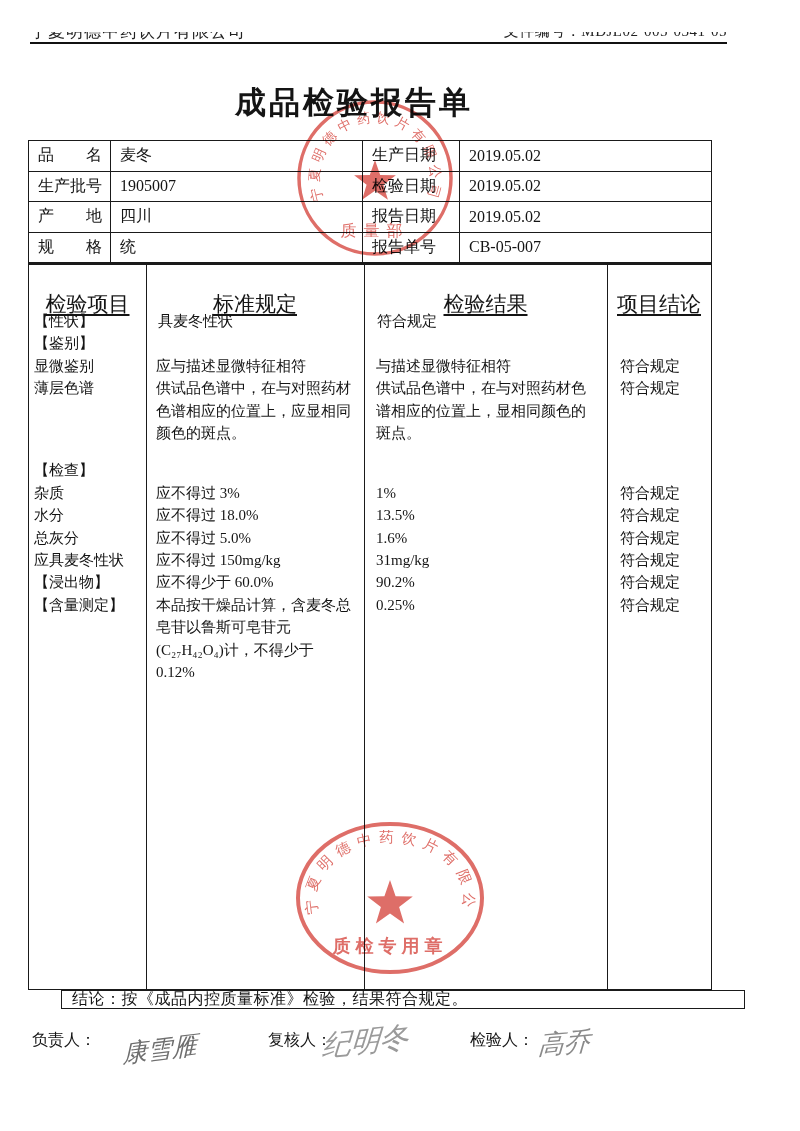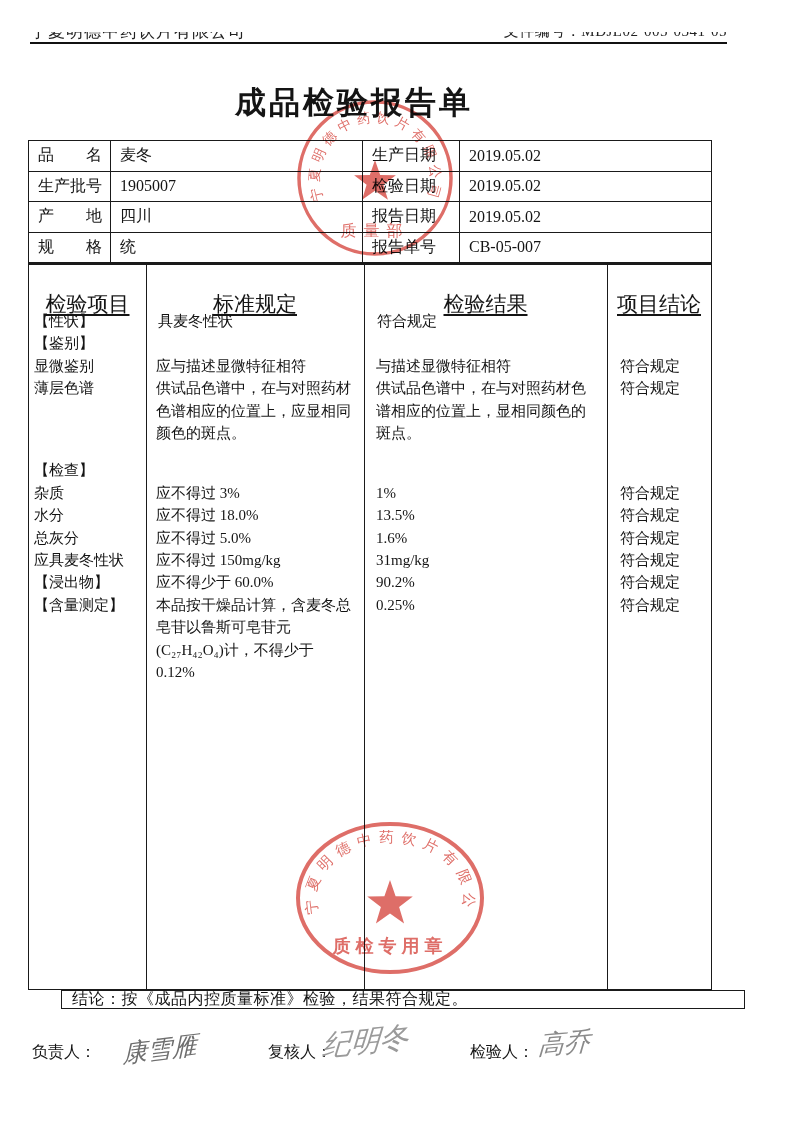"负责人：" .sig-label { margin-top: 12px -> none }
